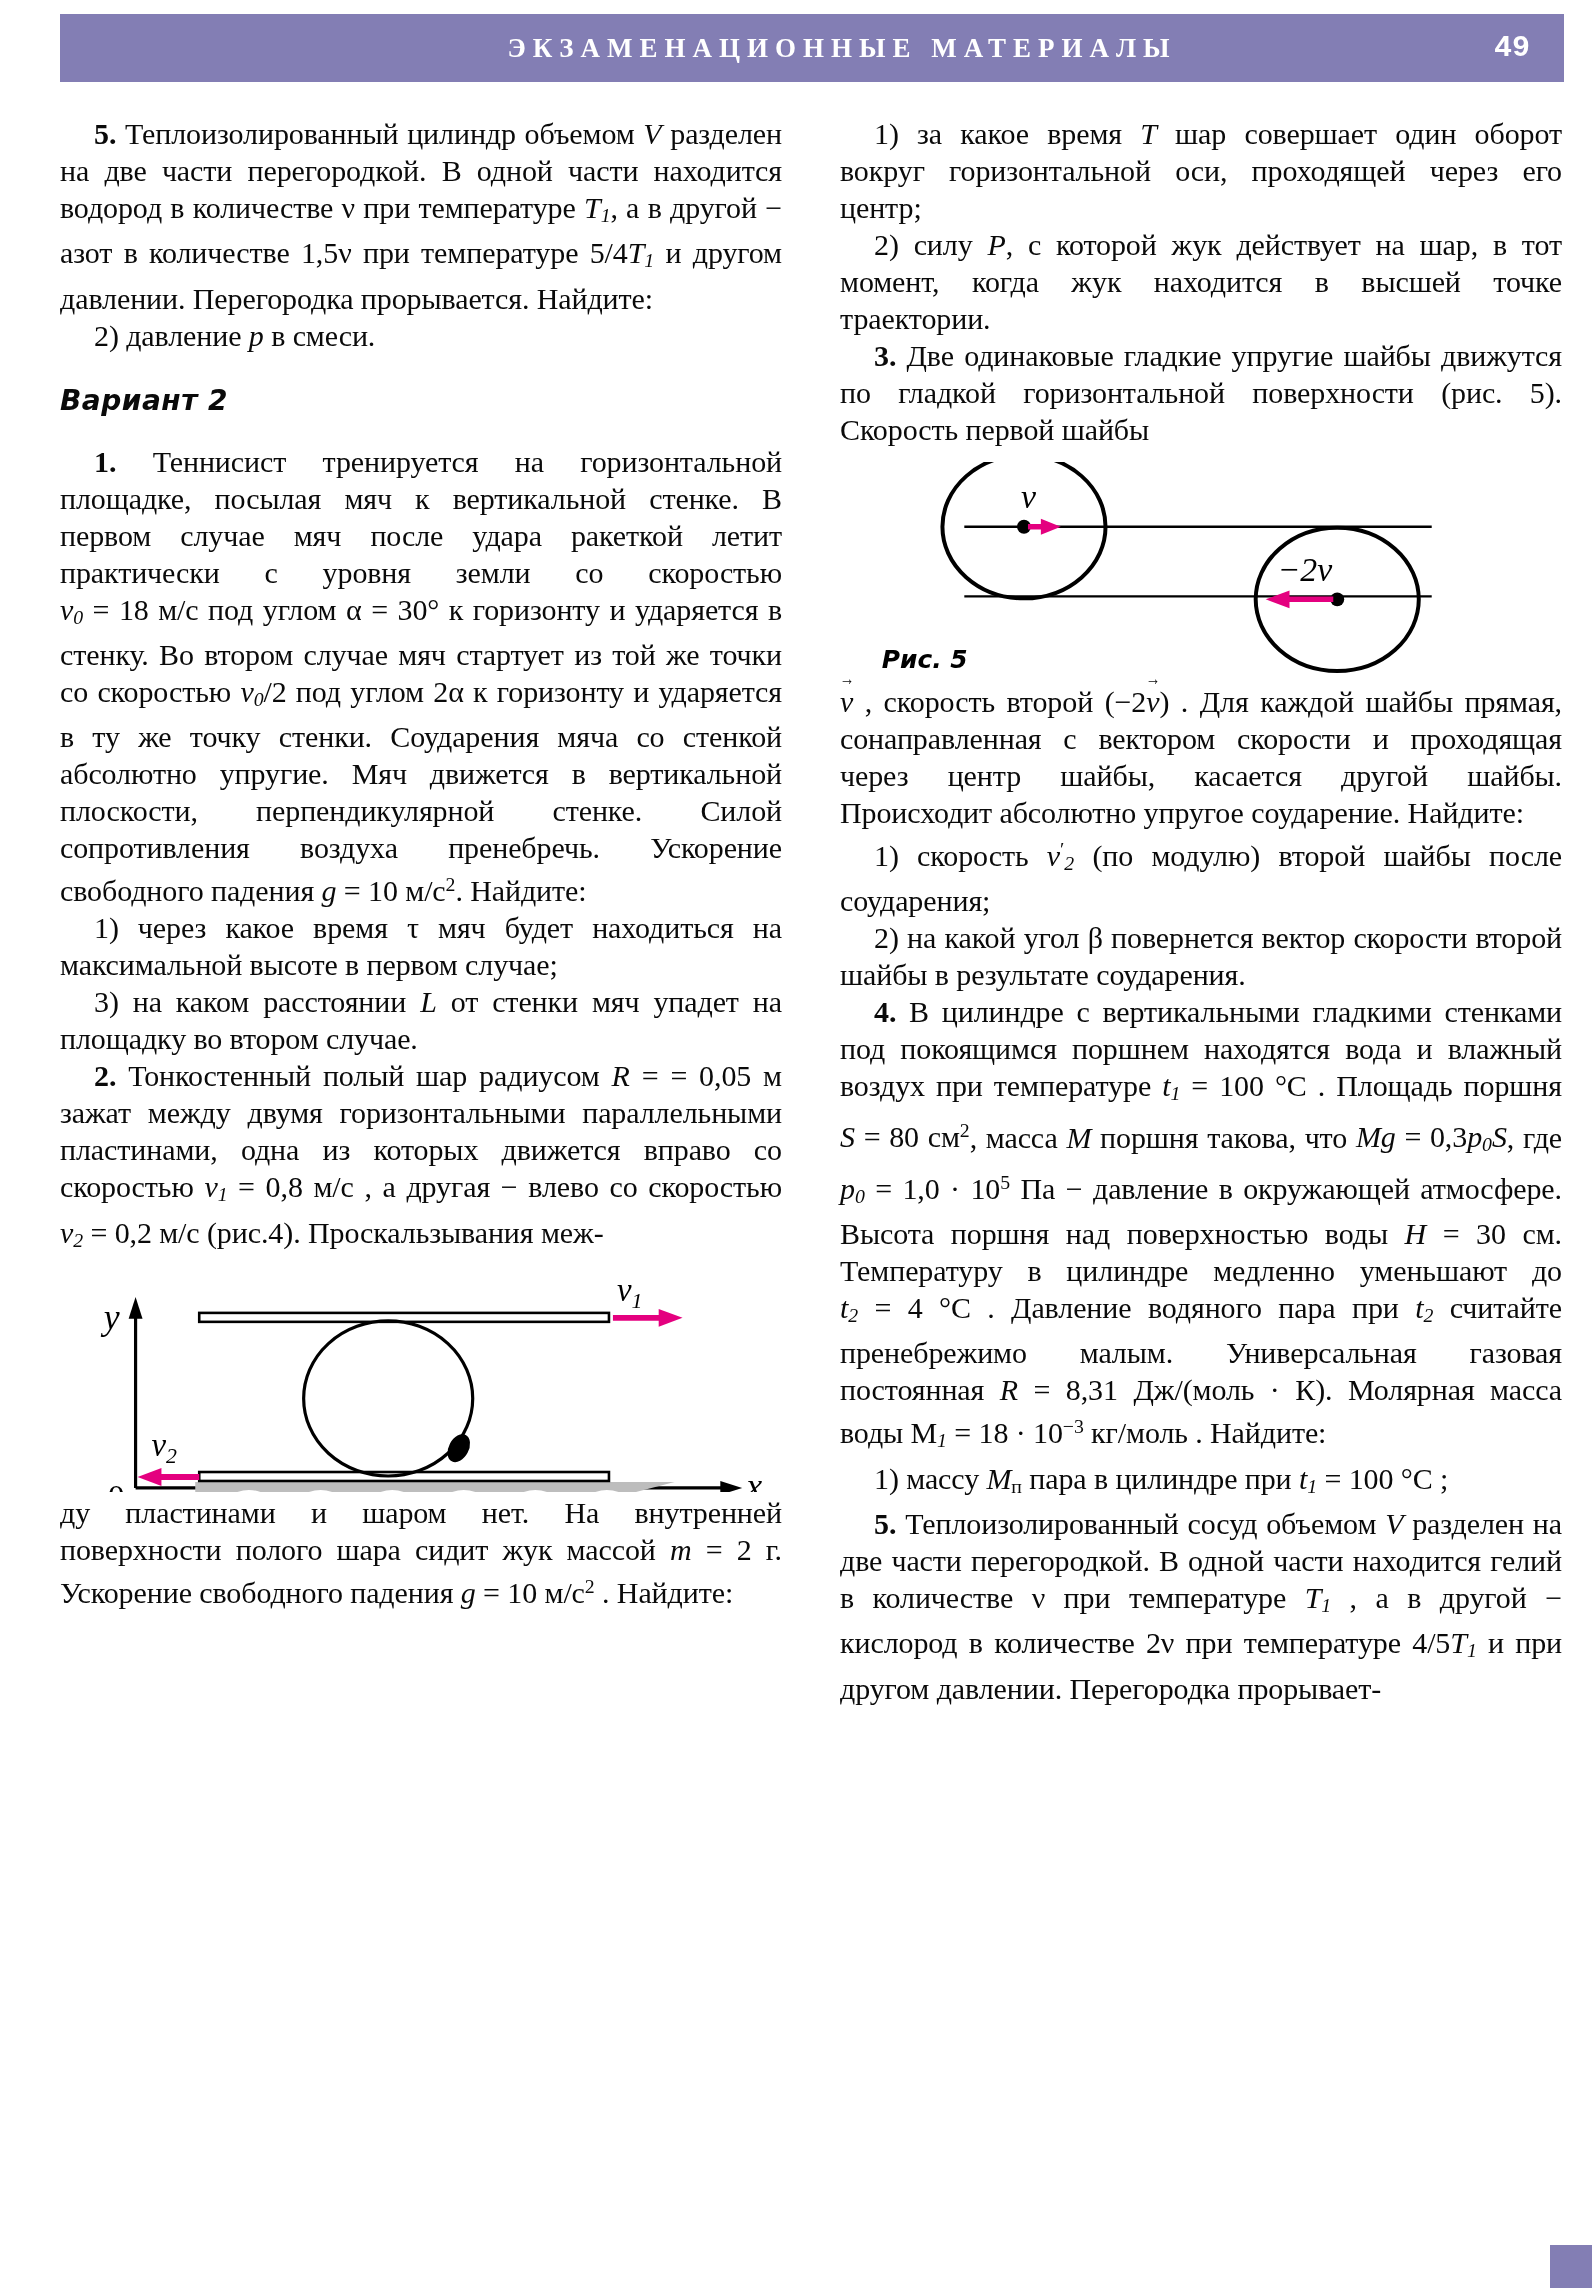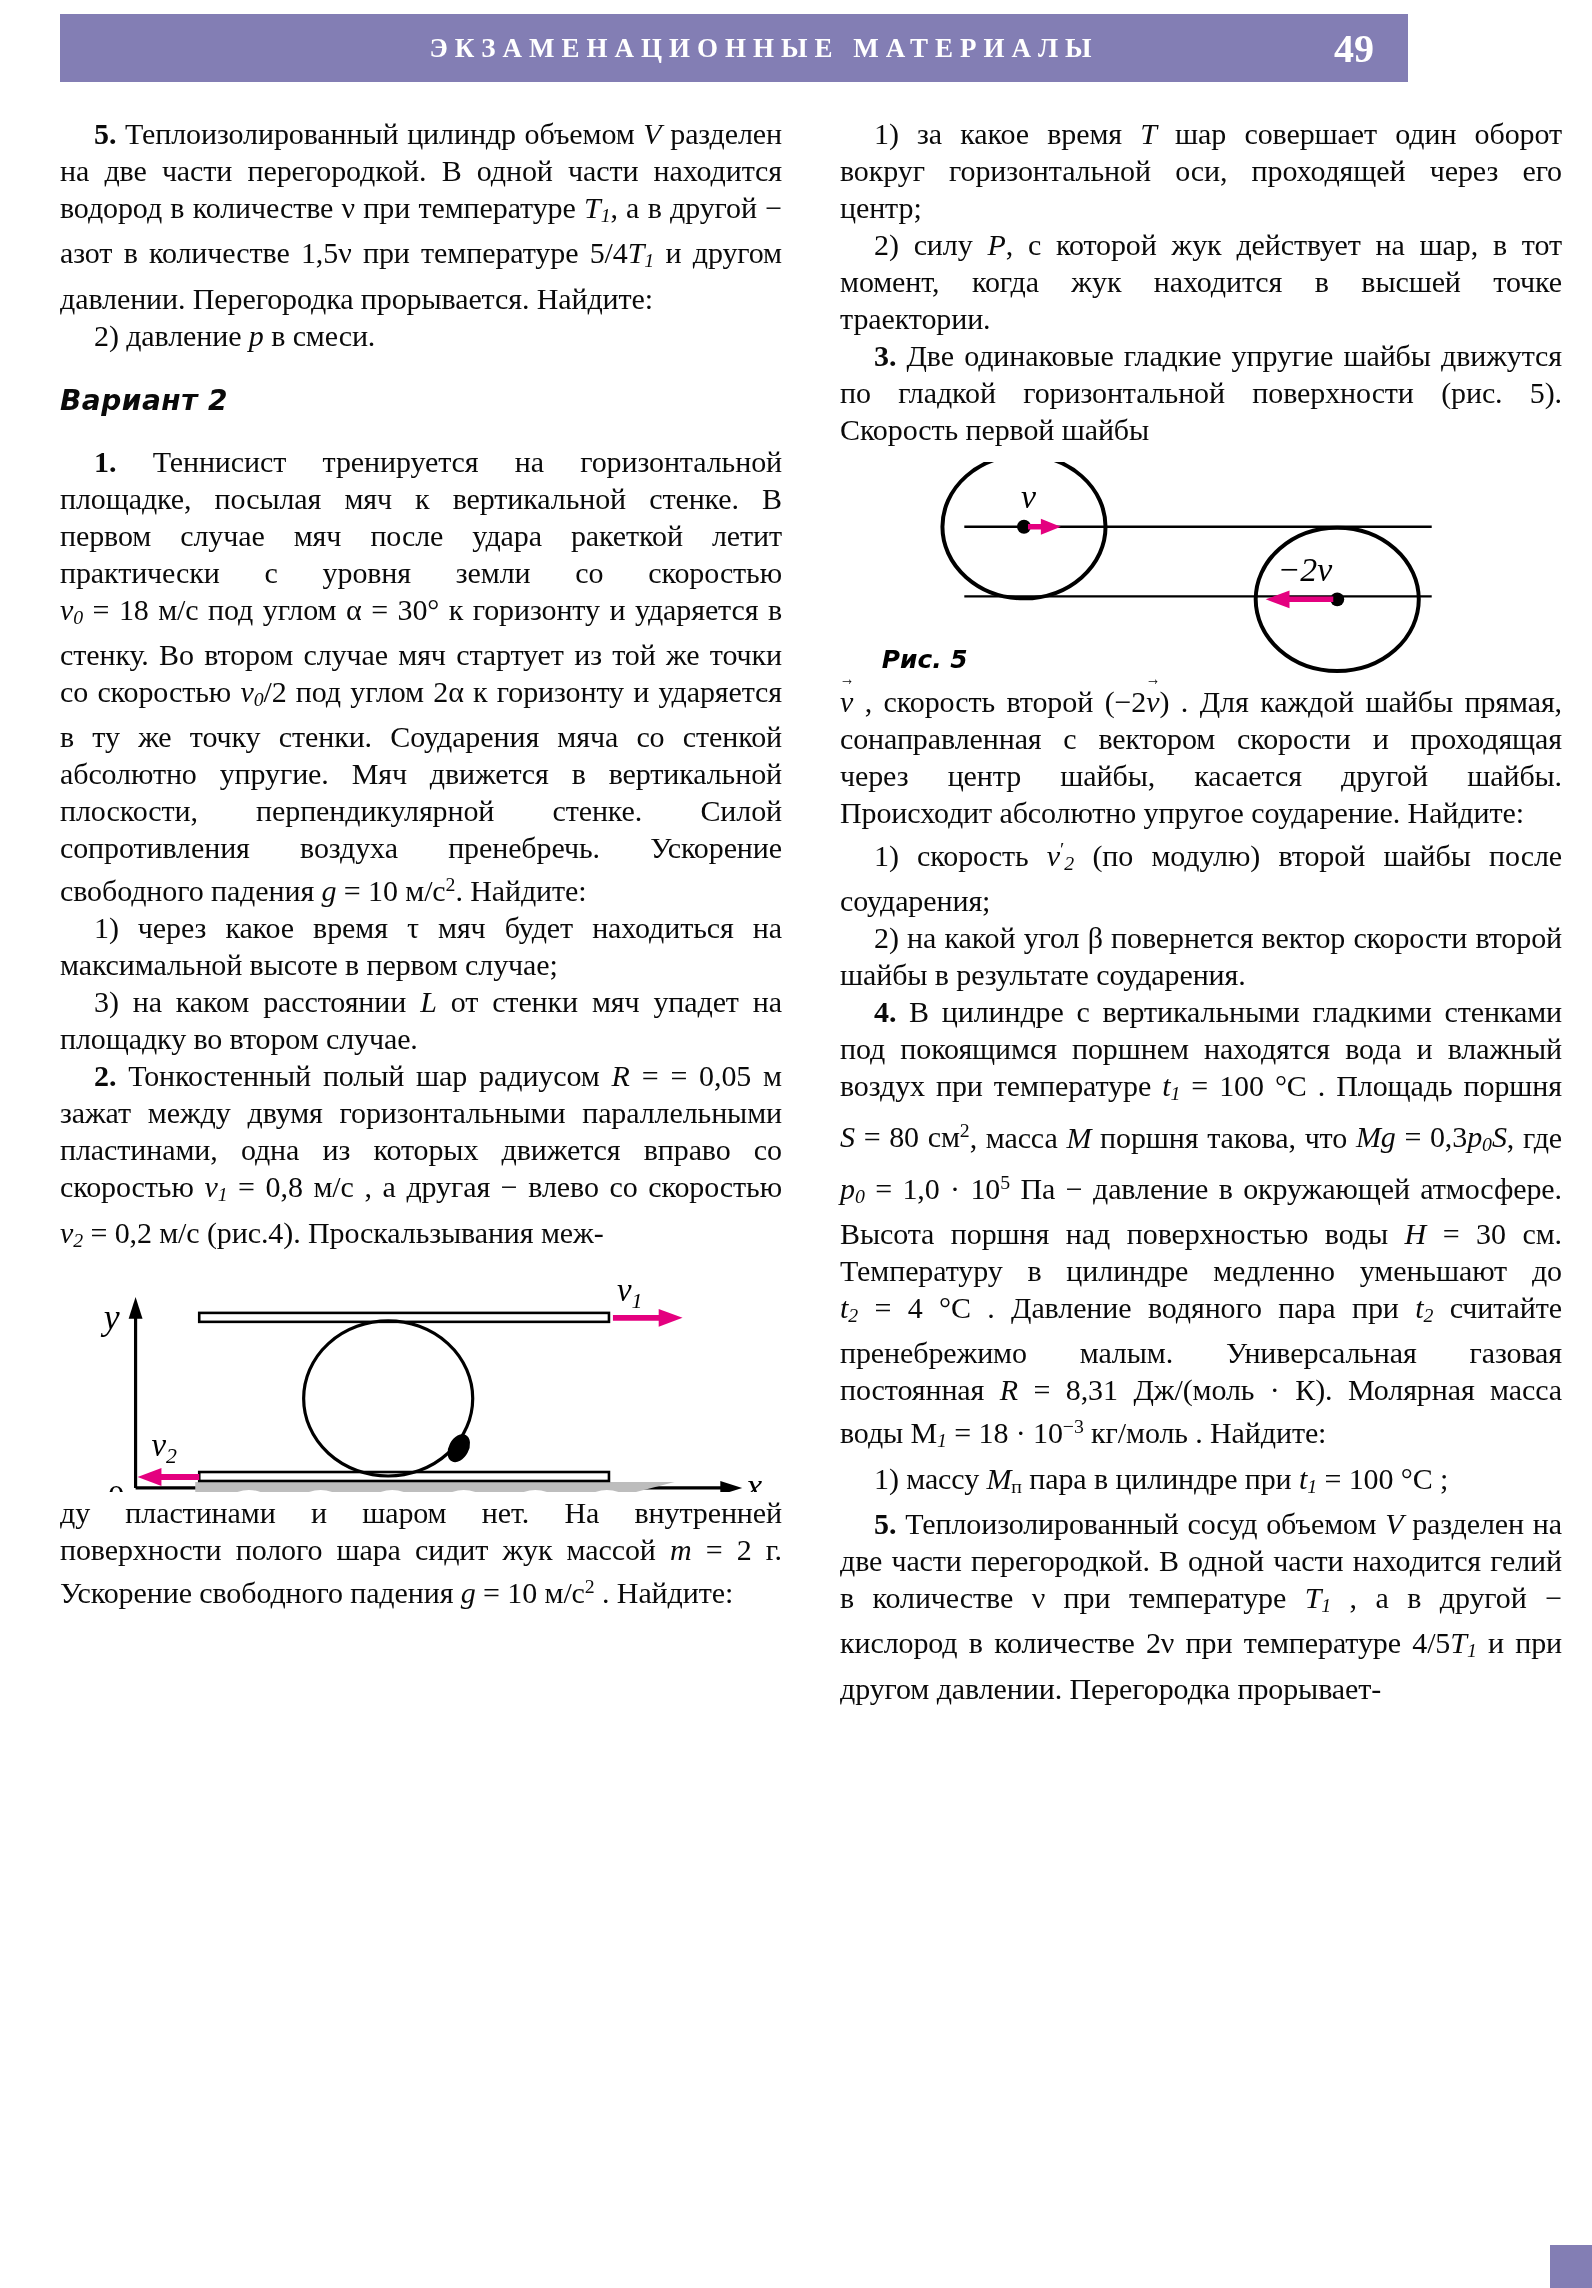"ЭКЗАМЕНАЦИОННЫЕ МАТЕРИАЛЫ" #header-banner { width: 1348px -> 1504px }
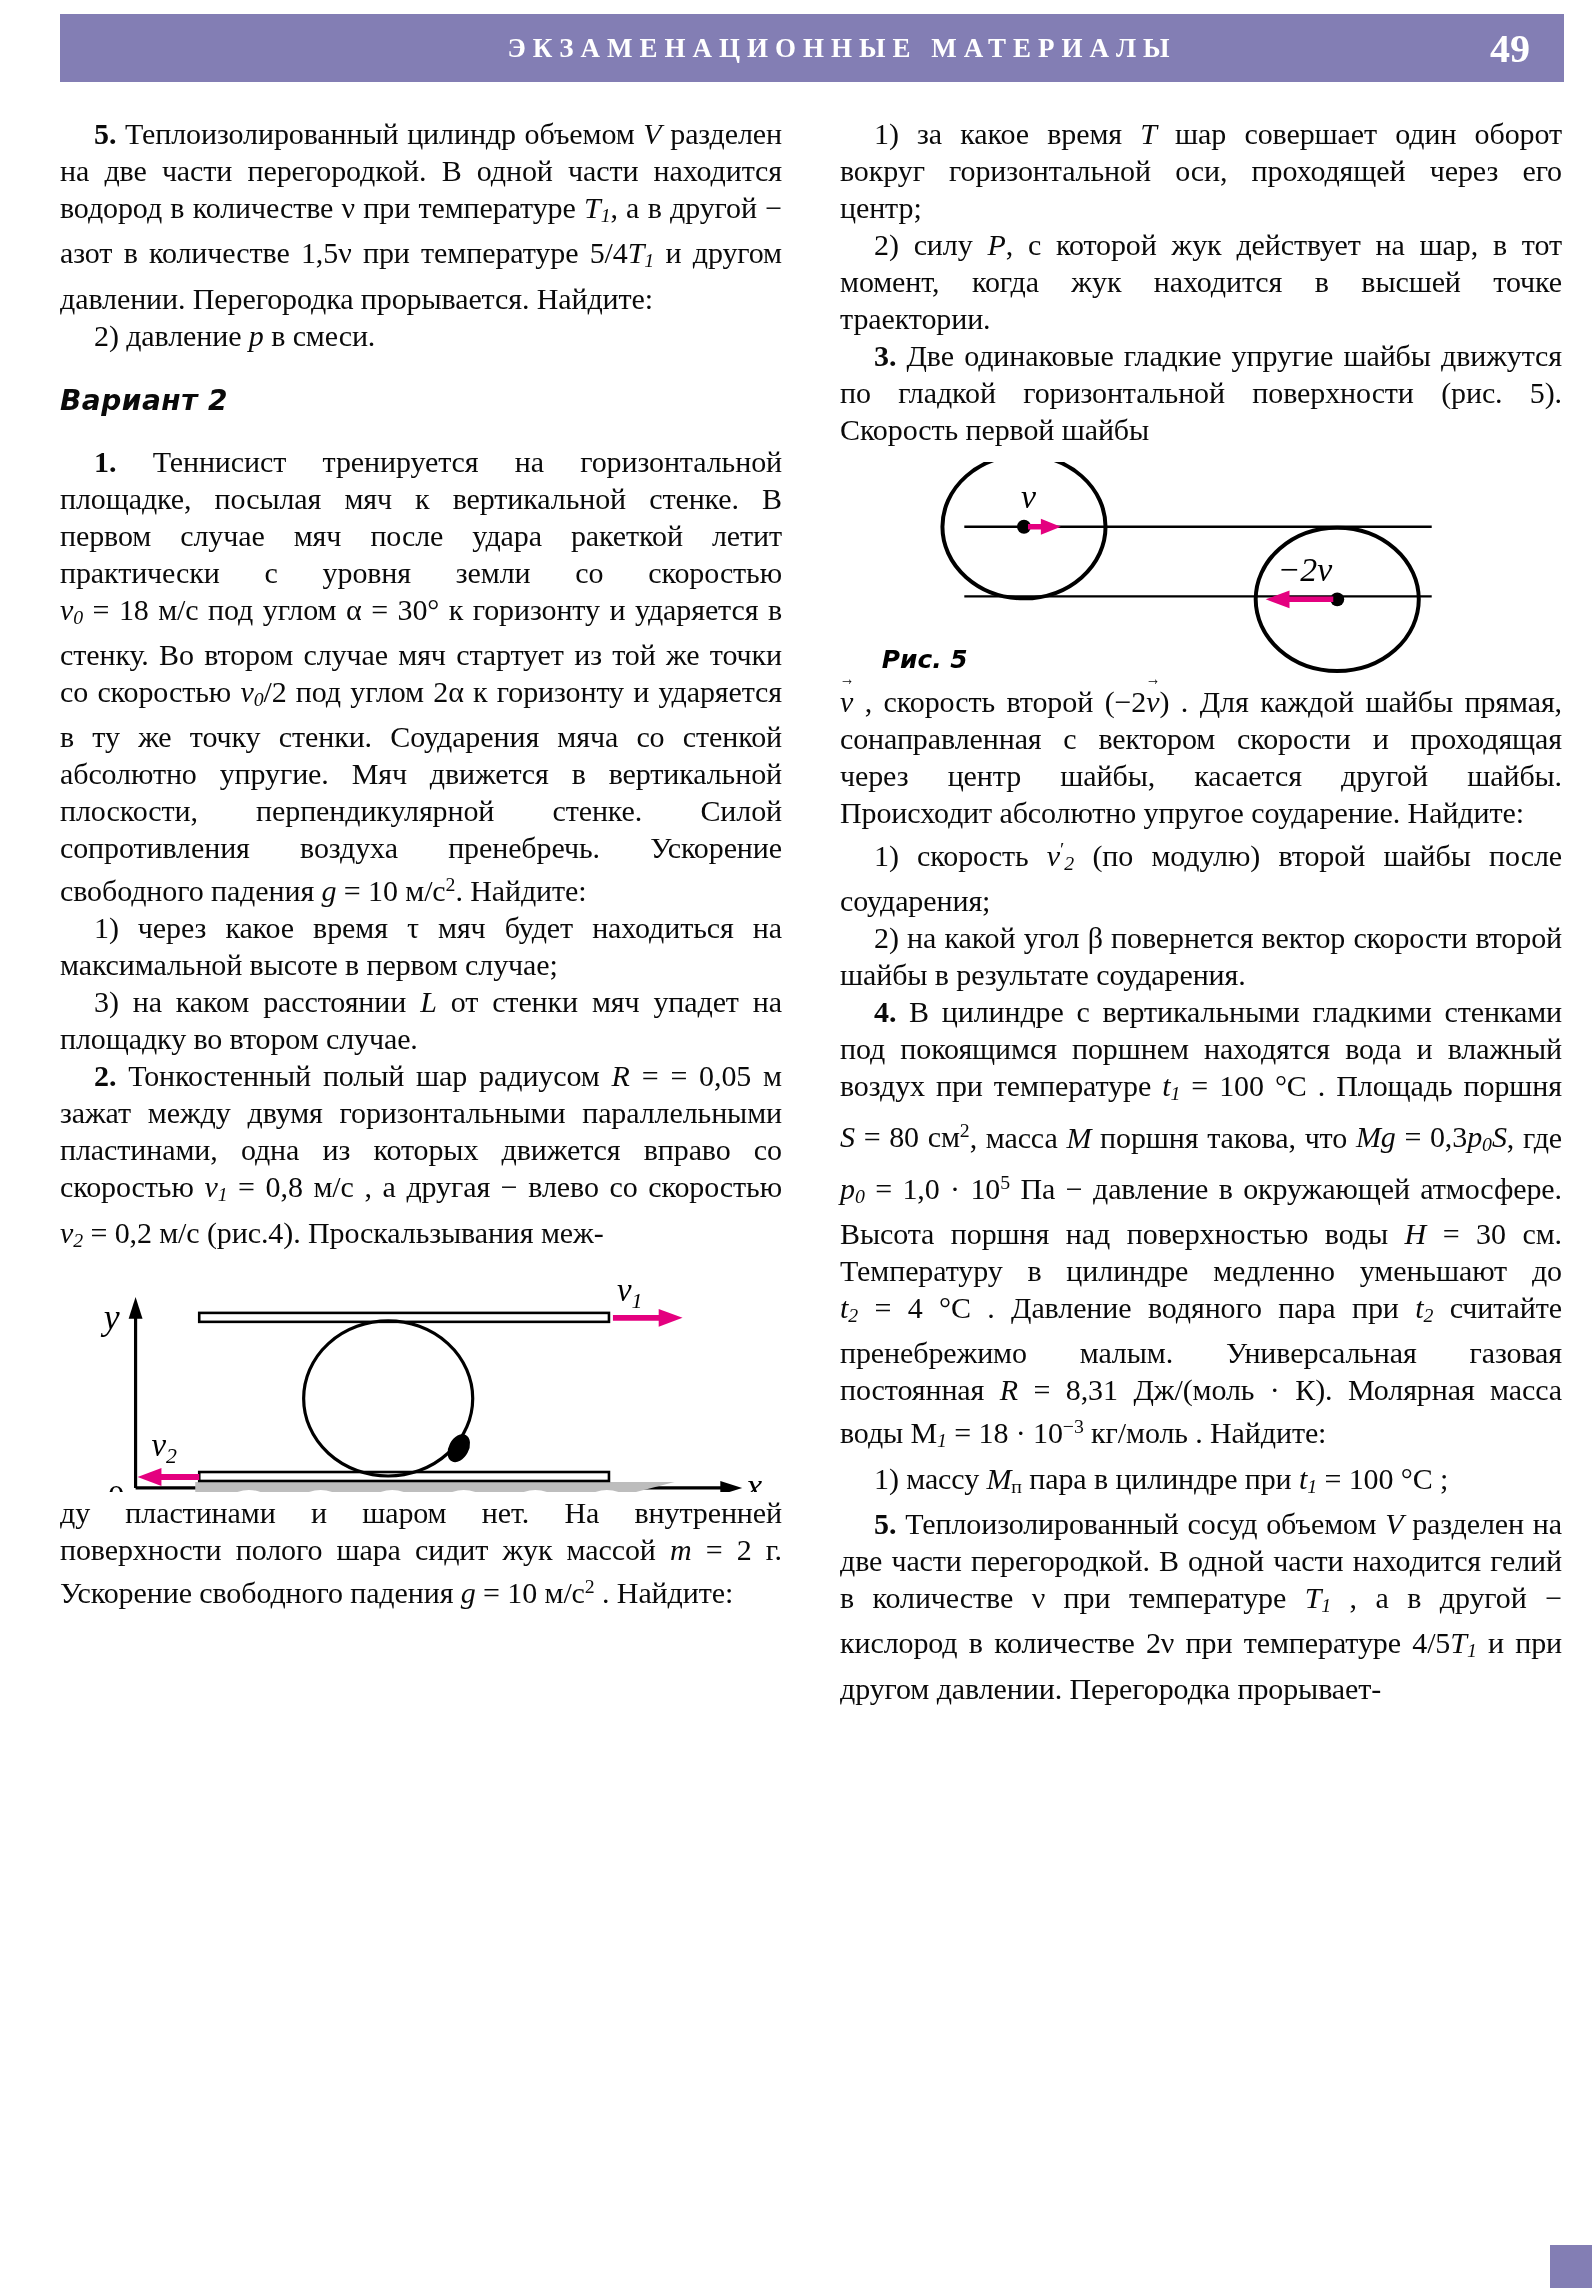"49" #page-number { font-family: Liberation Serif, serif -> Liberation Mono, monospace; font-size: 40px -> 30px }
